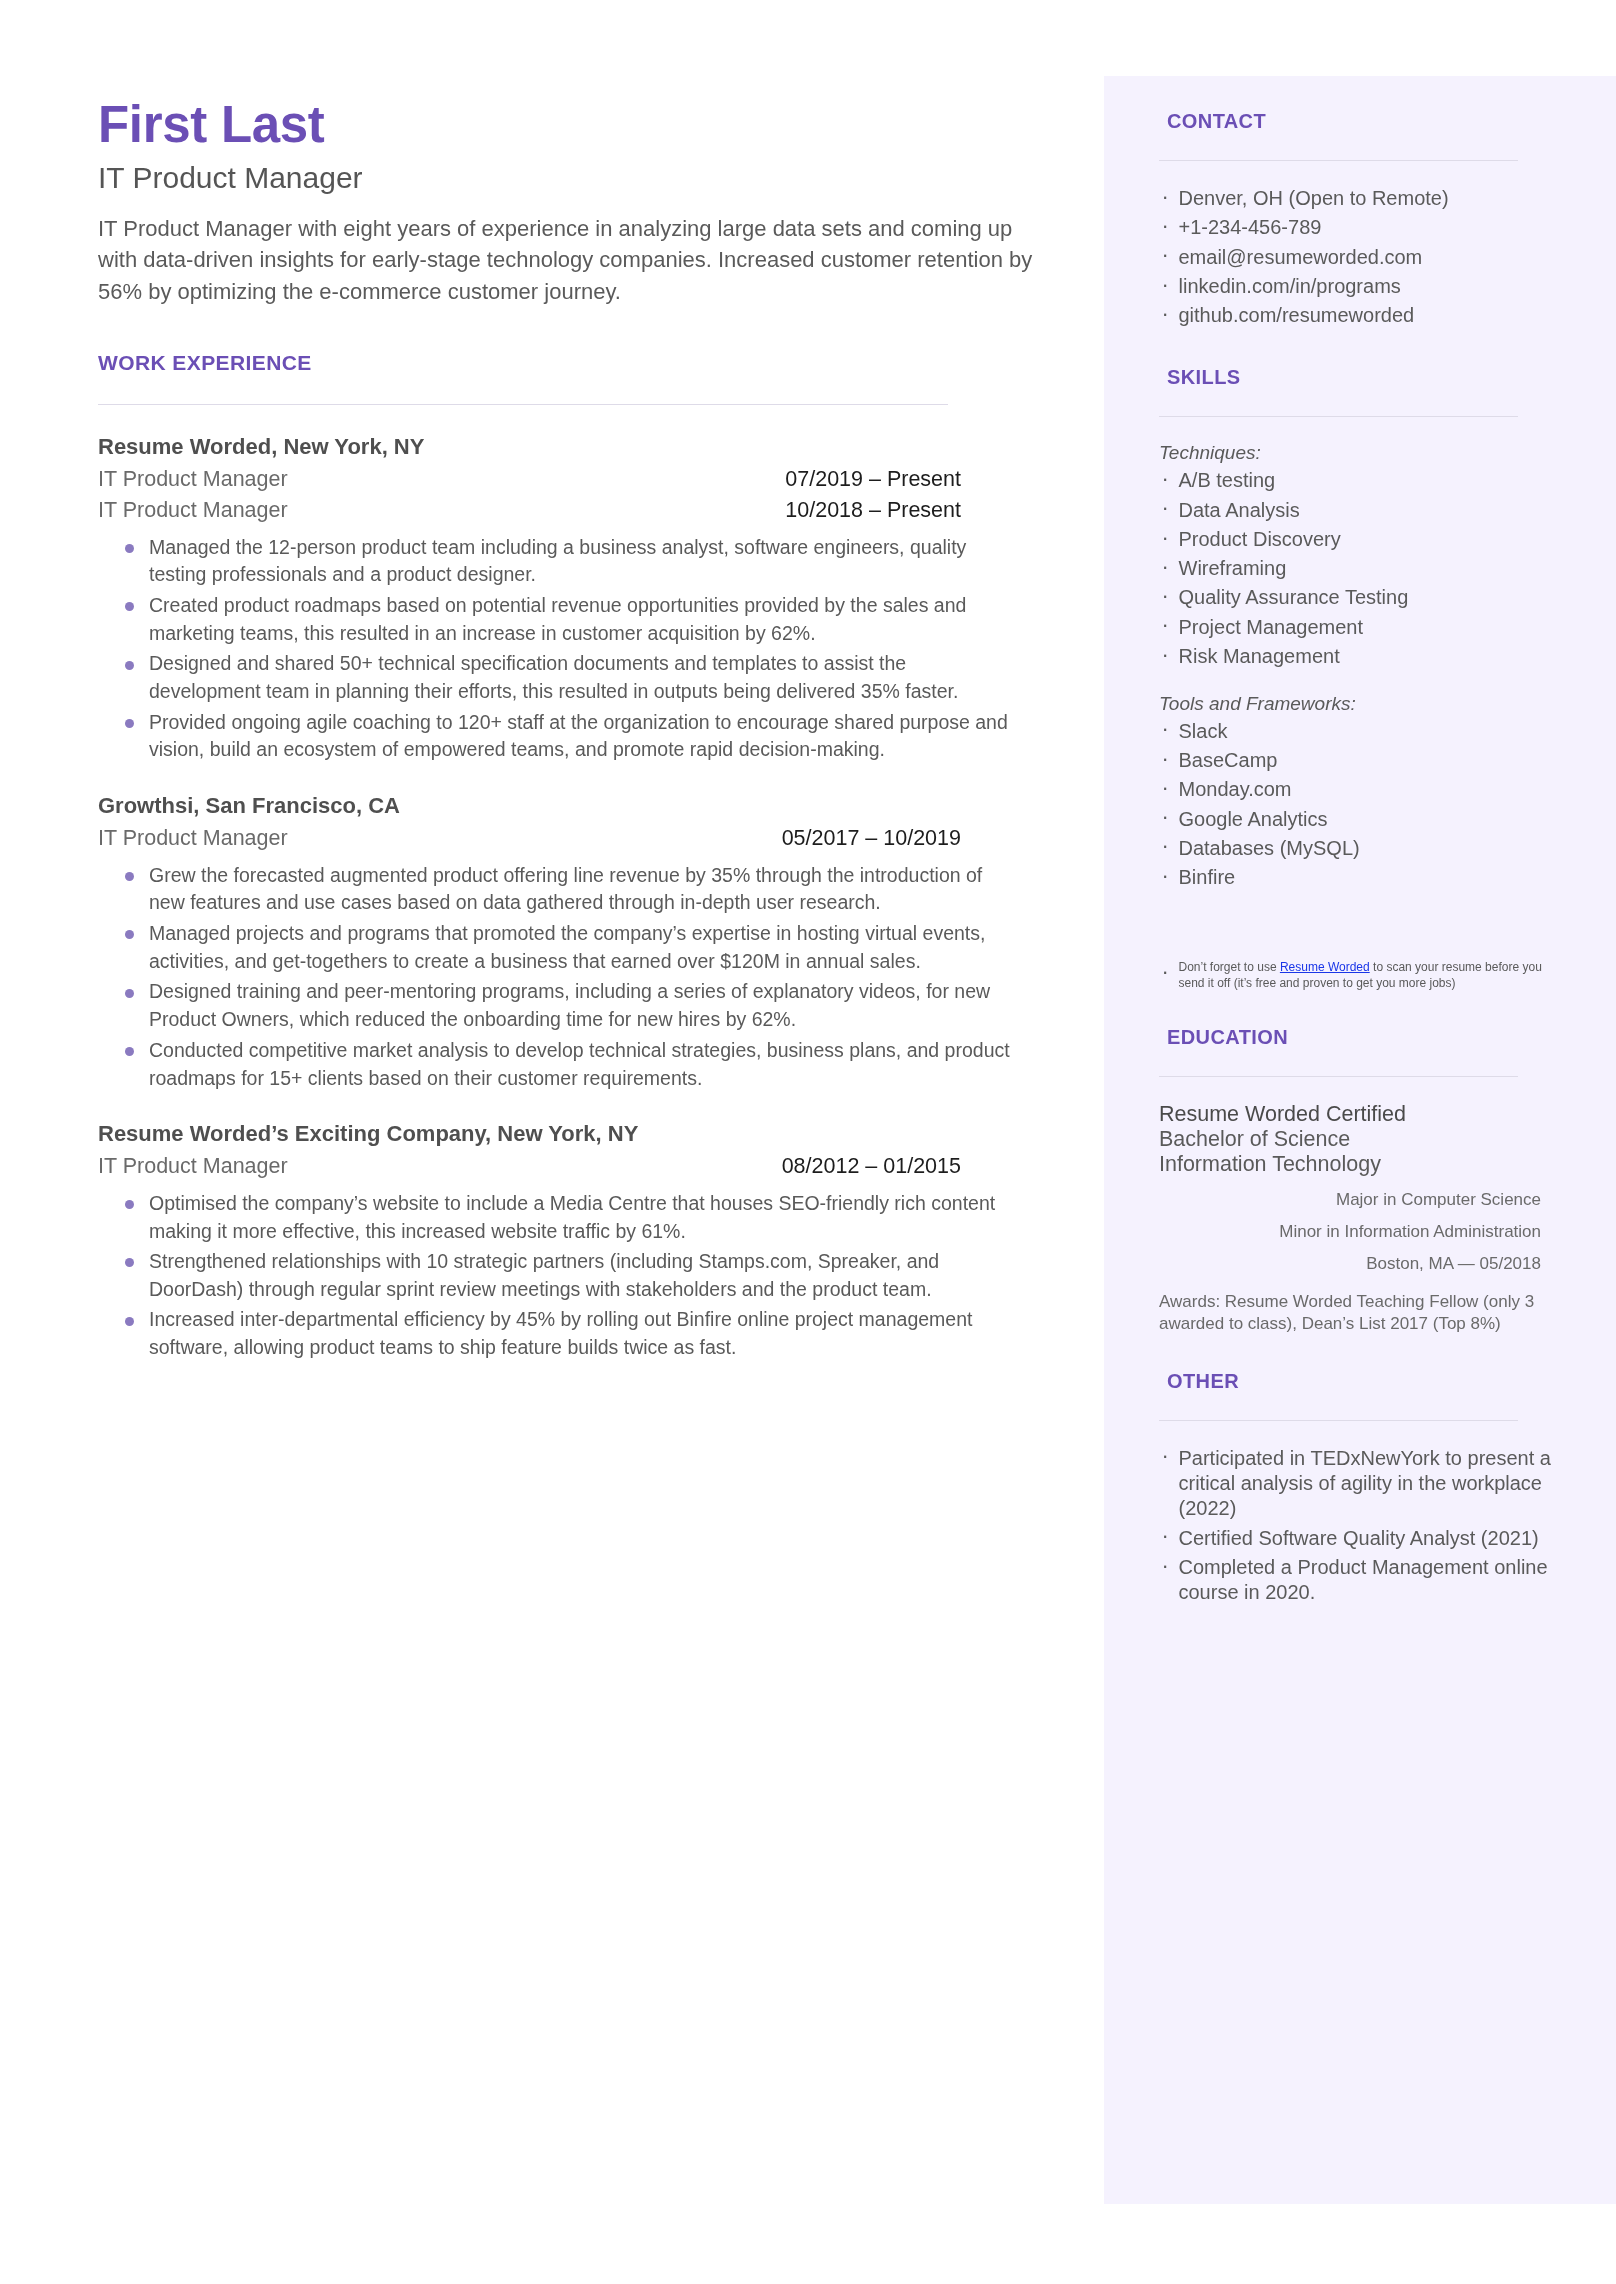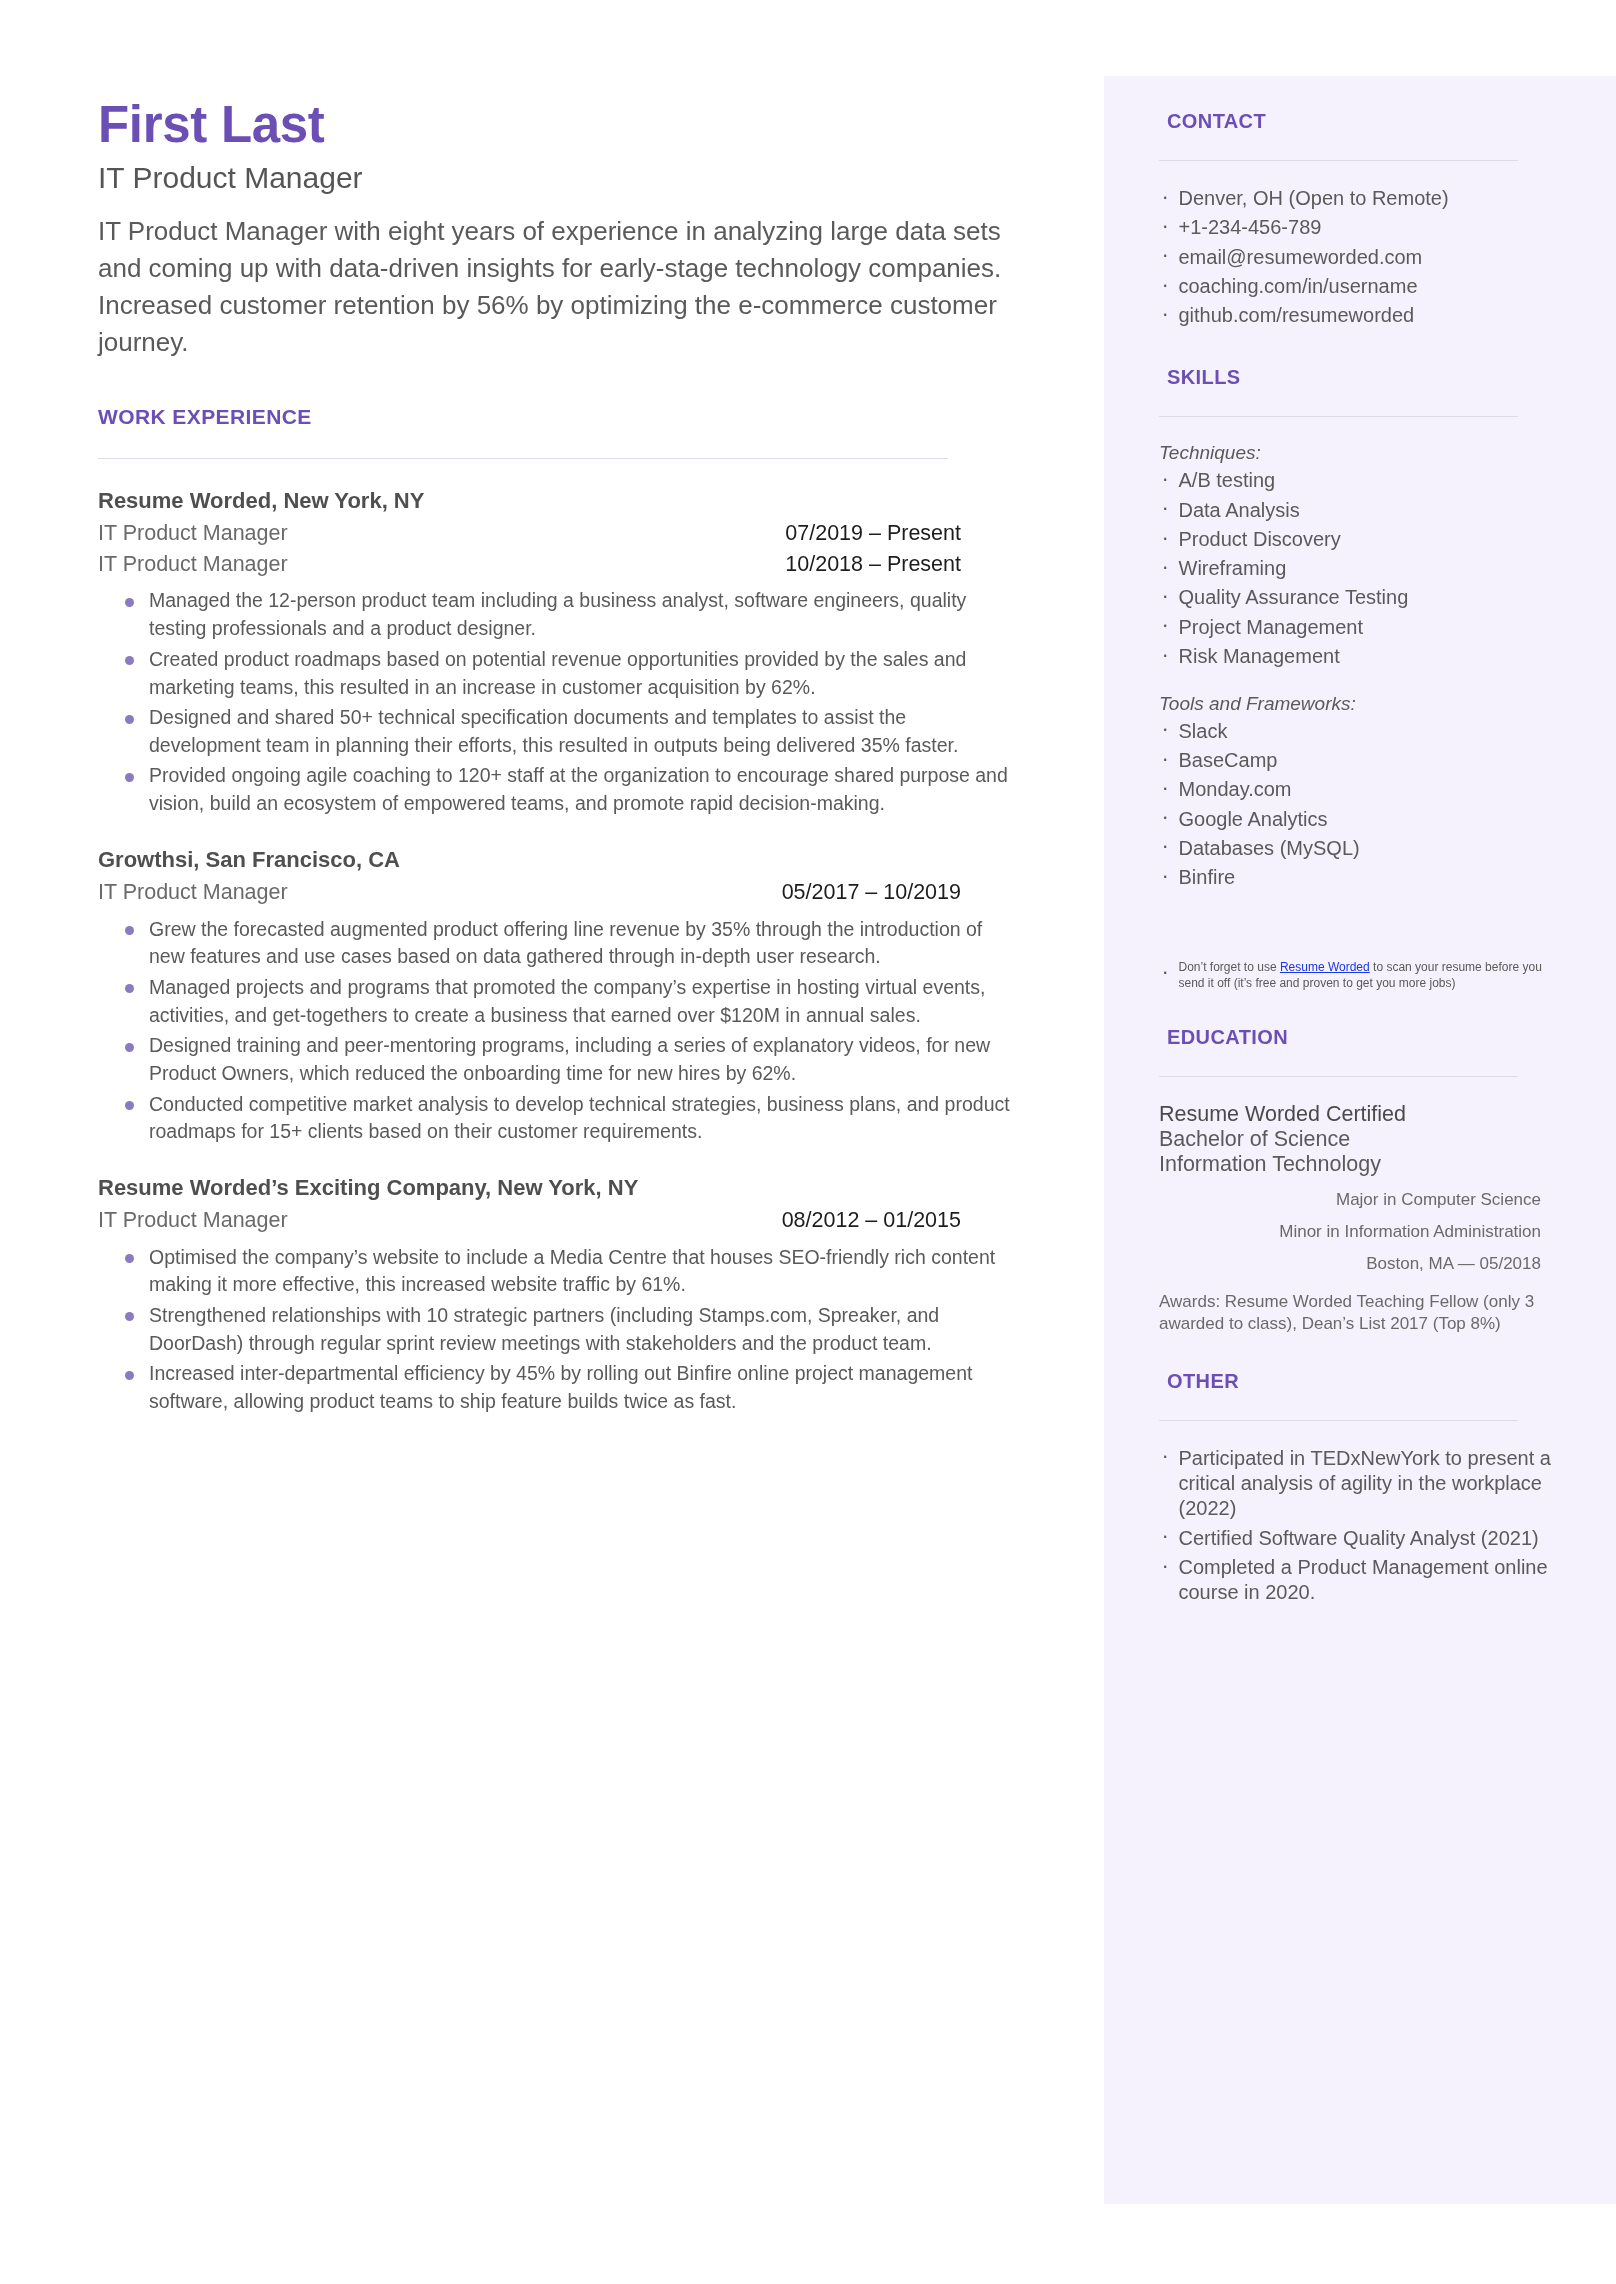"IT Product Manager with eight" .summary { font-size: 26px -> 22px }
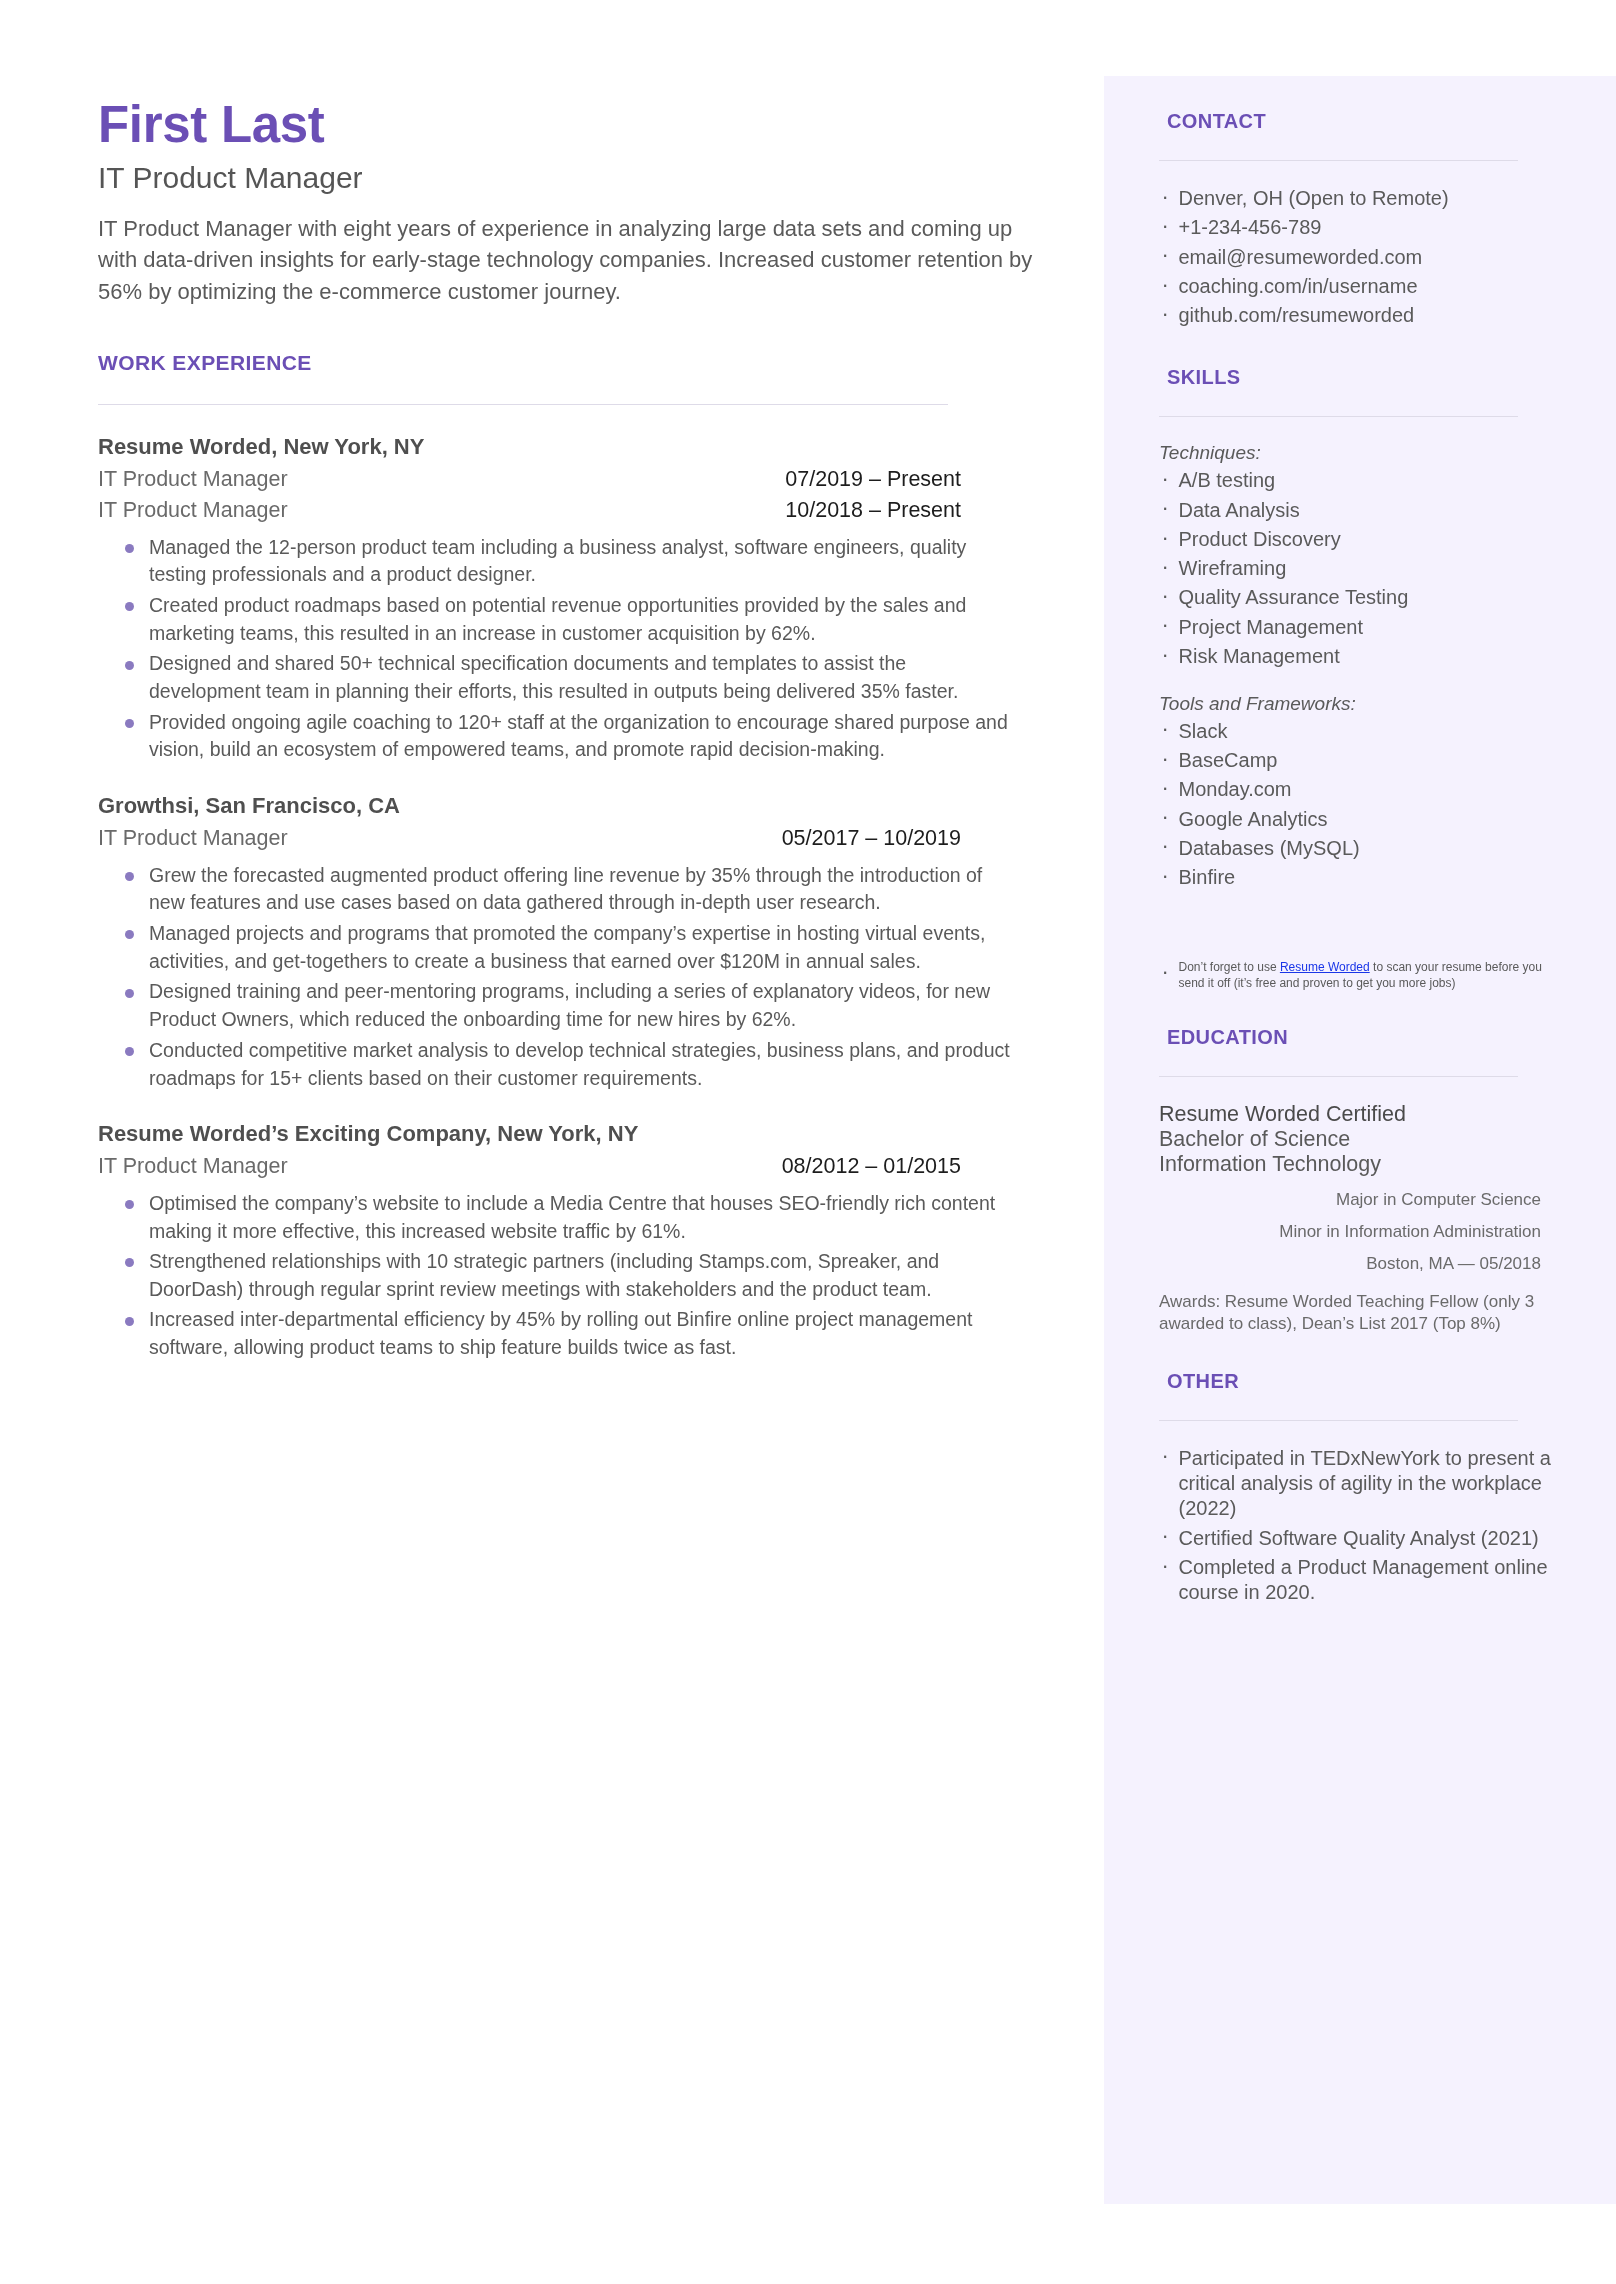"coaching.com/in/username" li { text: coaching.com/in/username -> linkedin.com/in/programs }
